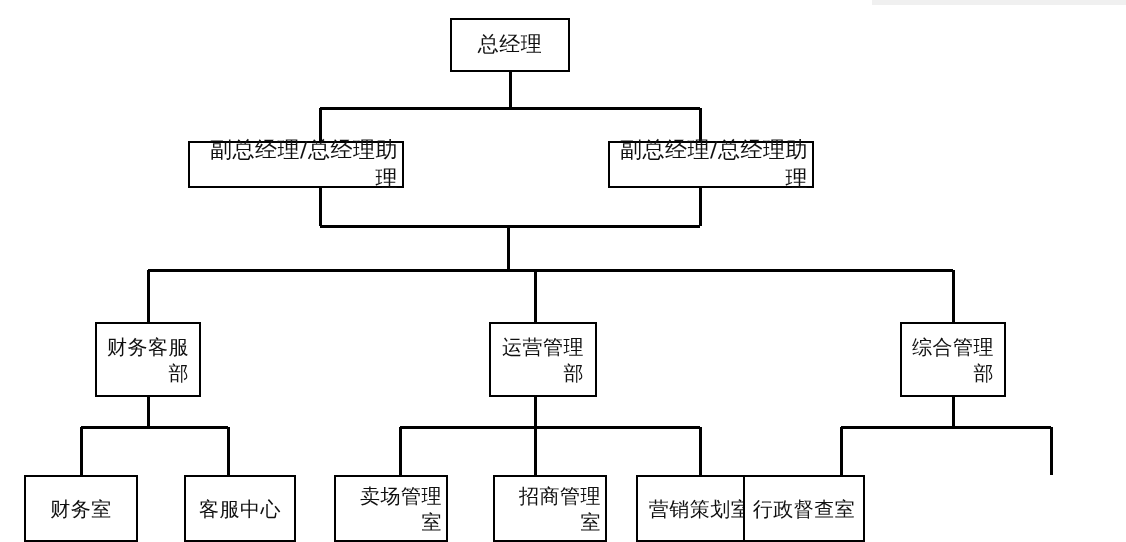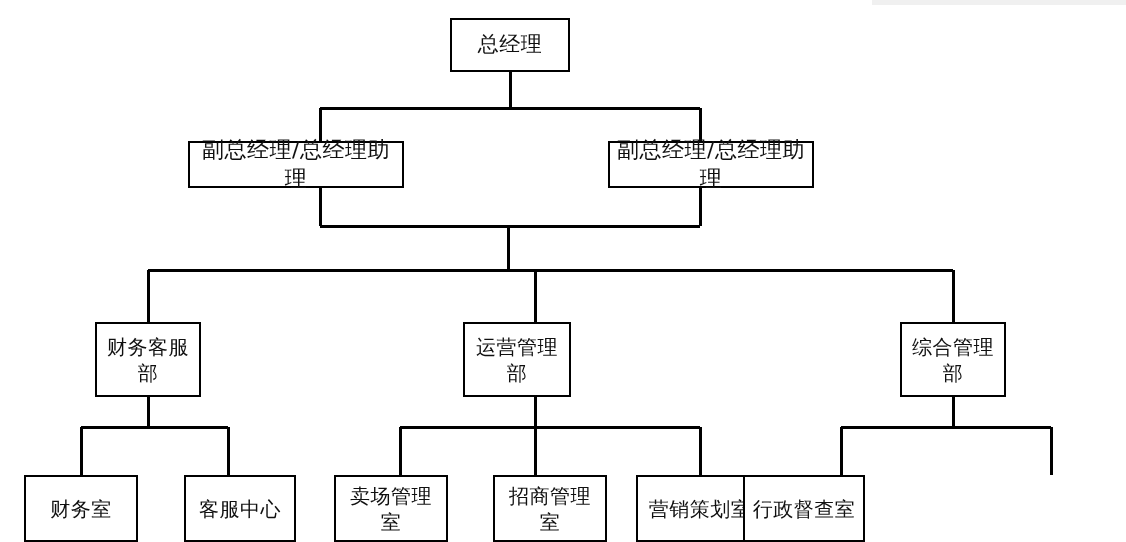"总经理" .node { text-align: center -> right }
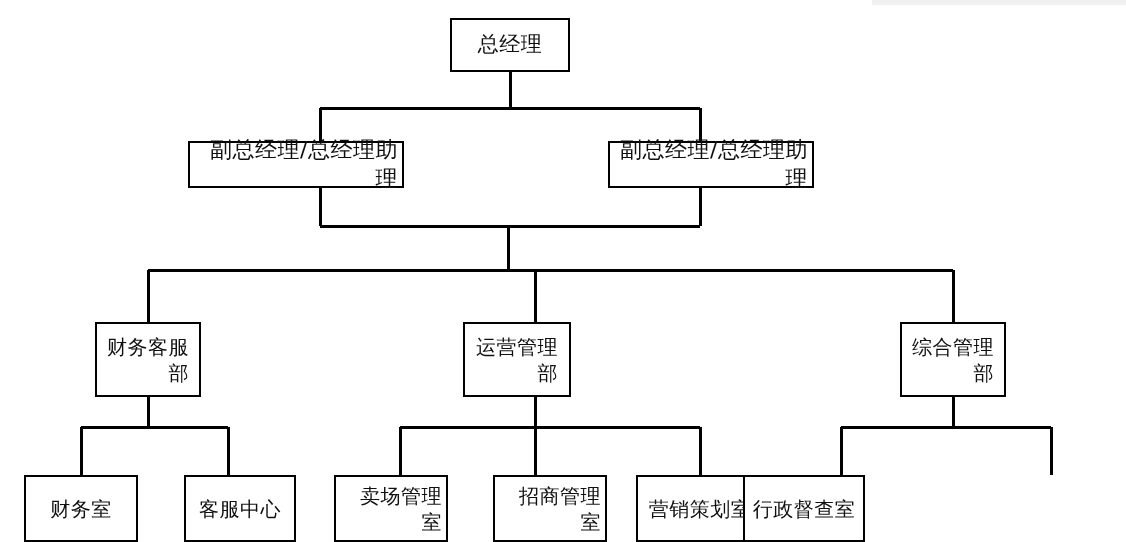"运营管理" div.node { left: 463px -> 489px }
